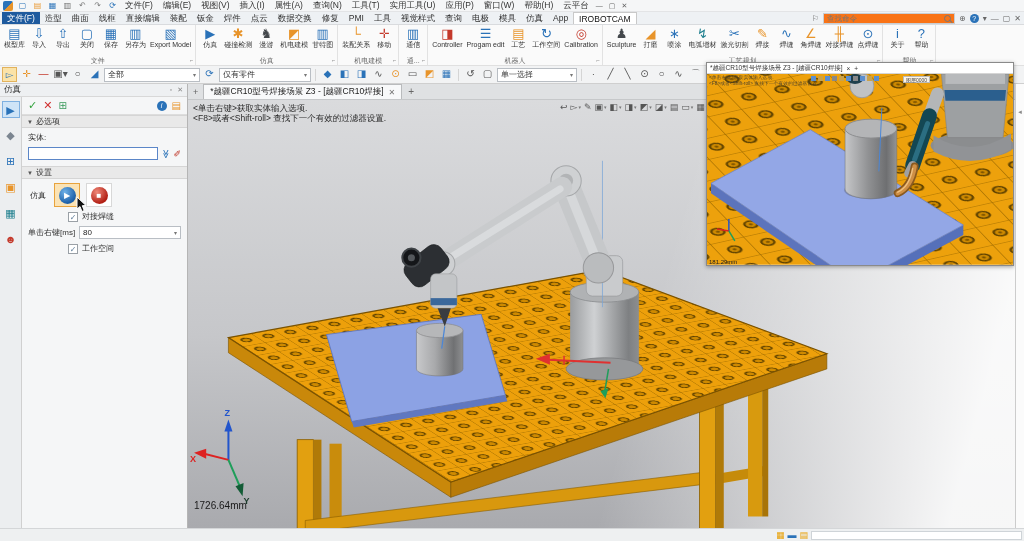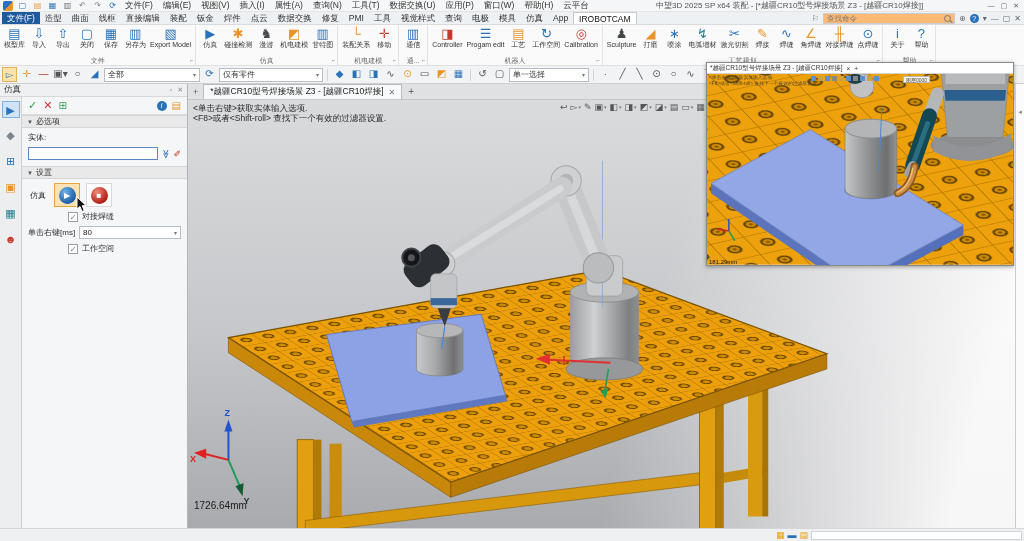"数据交换(U)" span.menu-item { text: 数据交换 -> 实用工具 }
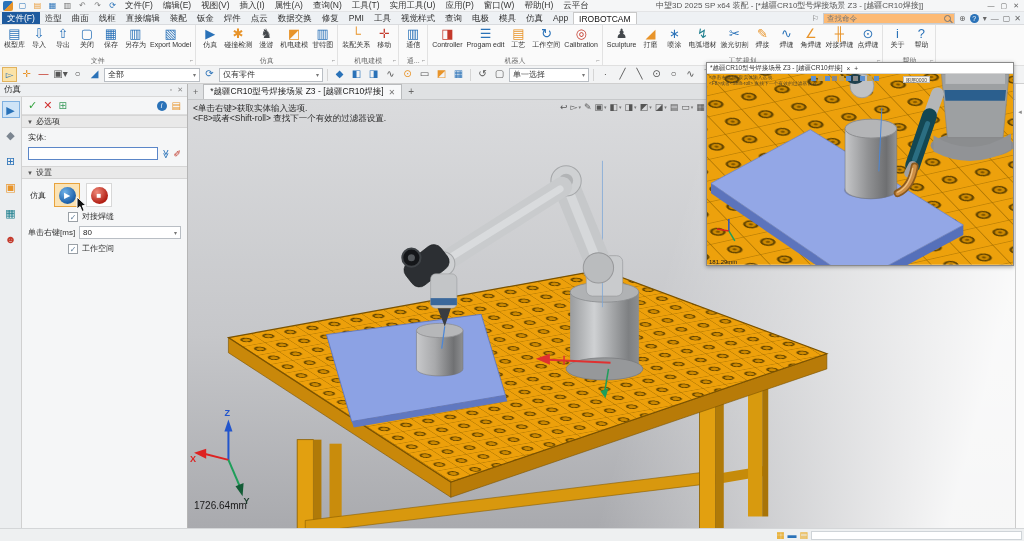"中望3D 2025 SP x64 装配" span.win-title { html: <span>中望3D 2025 SP x64 装配 - [*越疆CR10型号焊接场景 Z3 - [越疆CR10焊接]]</span> -> none }
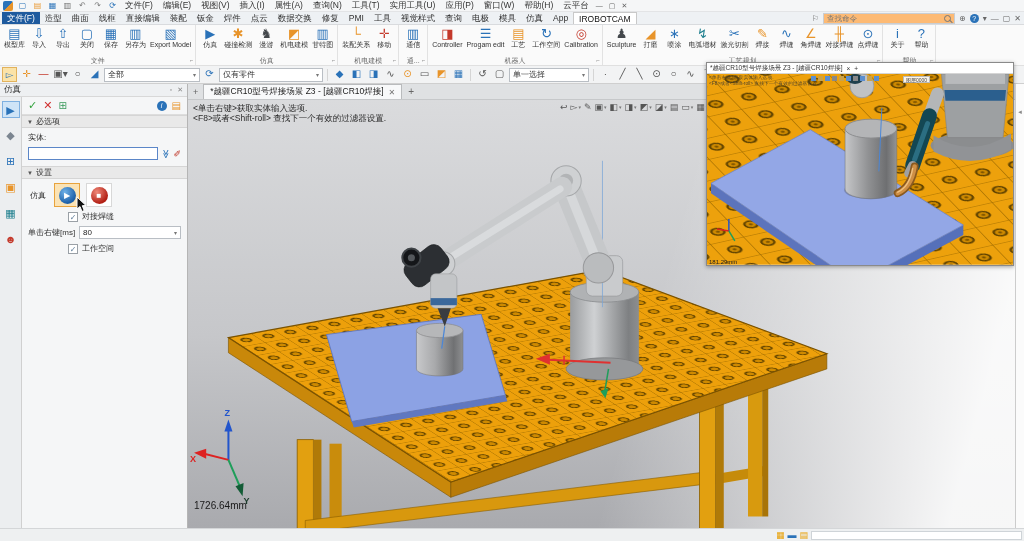"查找命令" .searchbox { background: #fdba74 -> #f97316 }
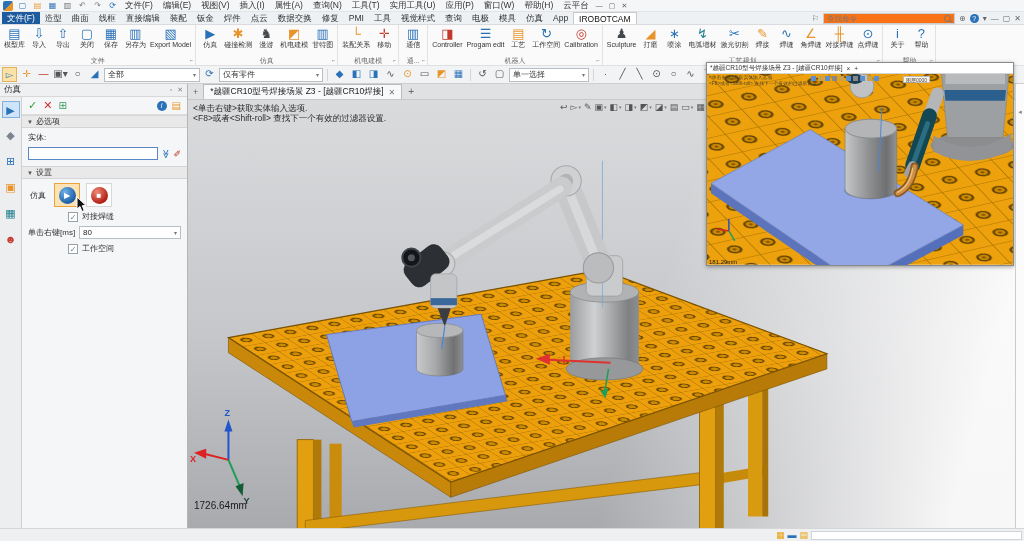"仅有零件" span.qb-select { width: 104px -> 92px }
